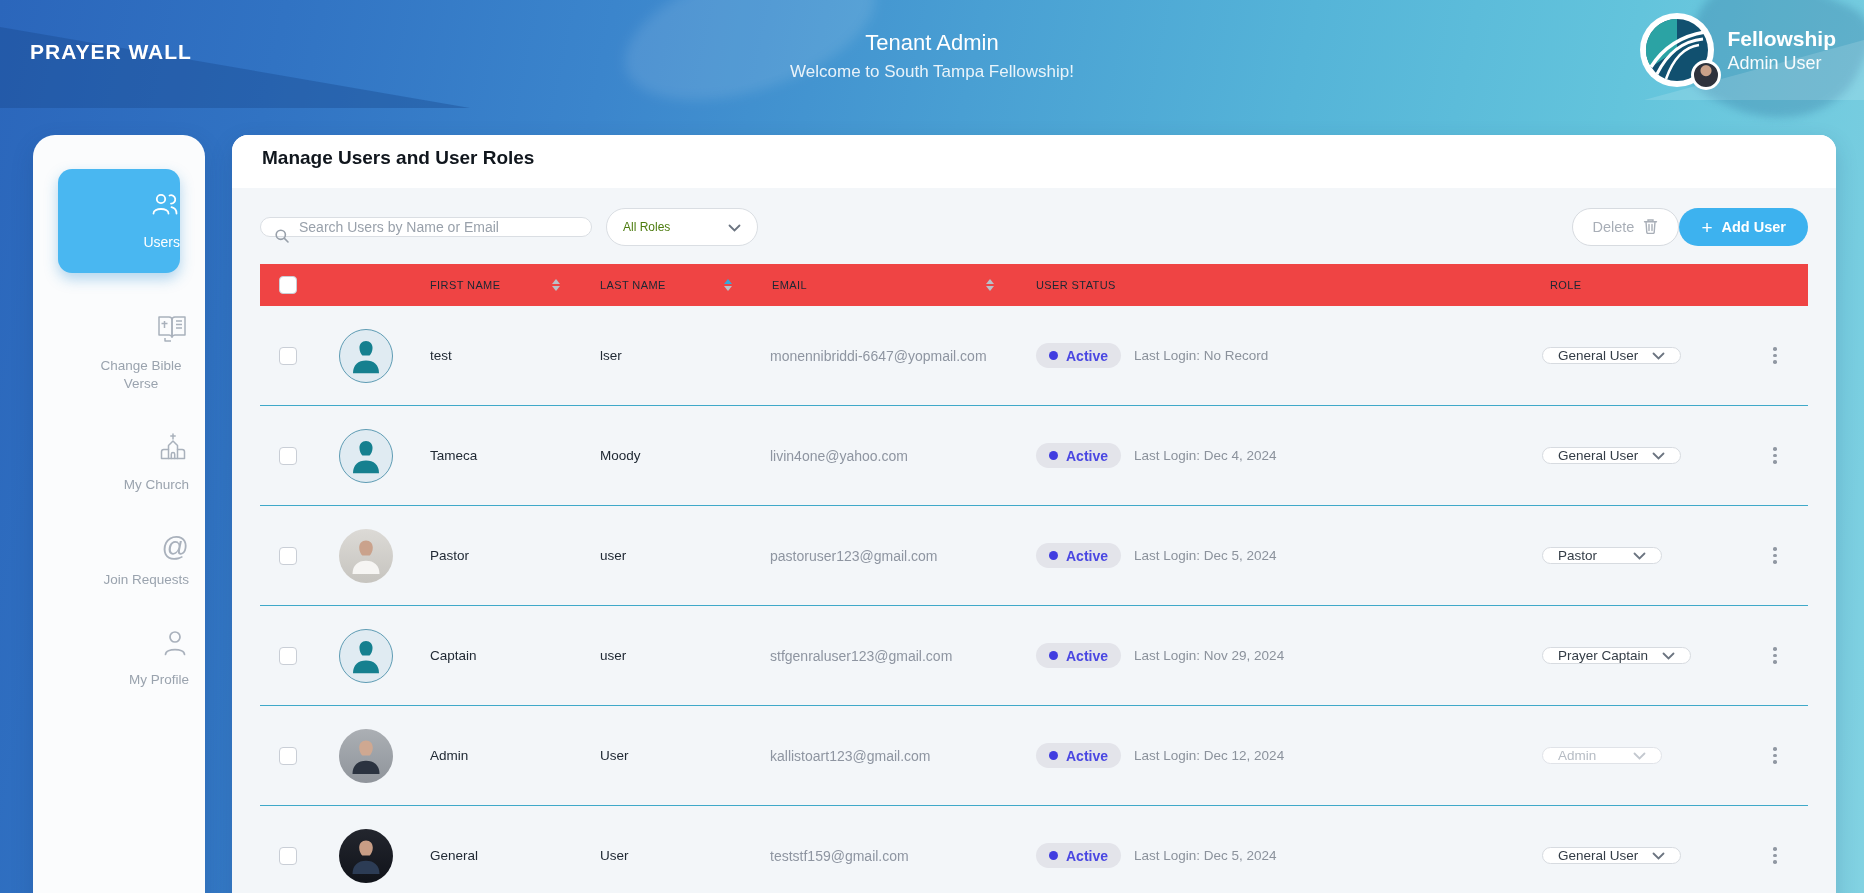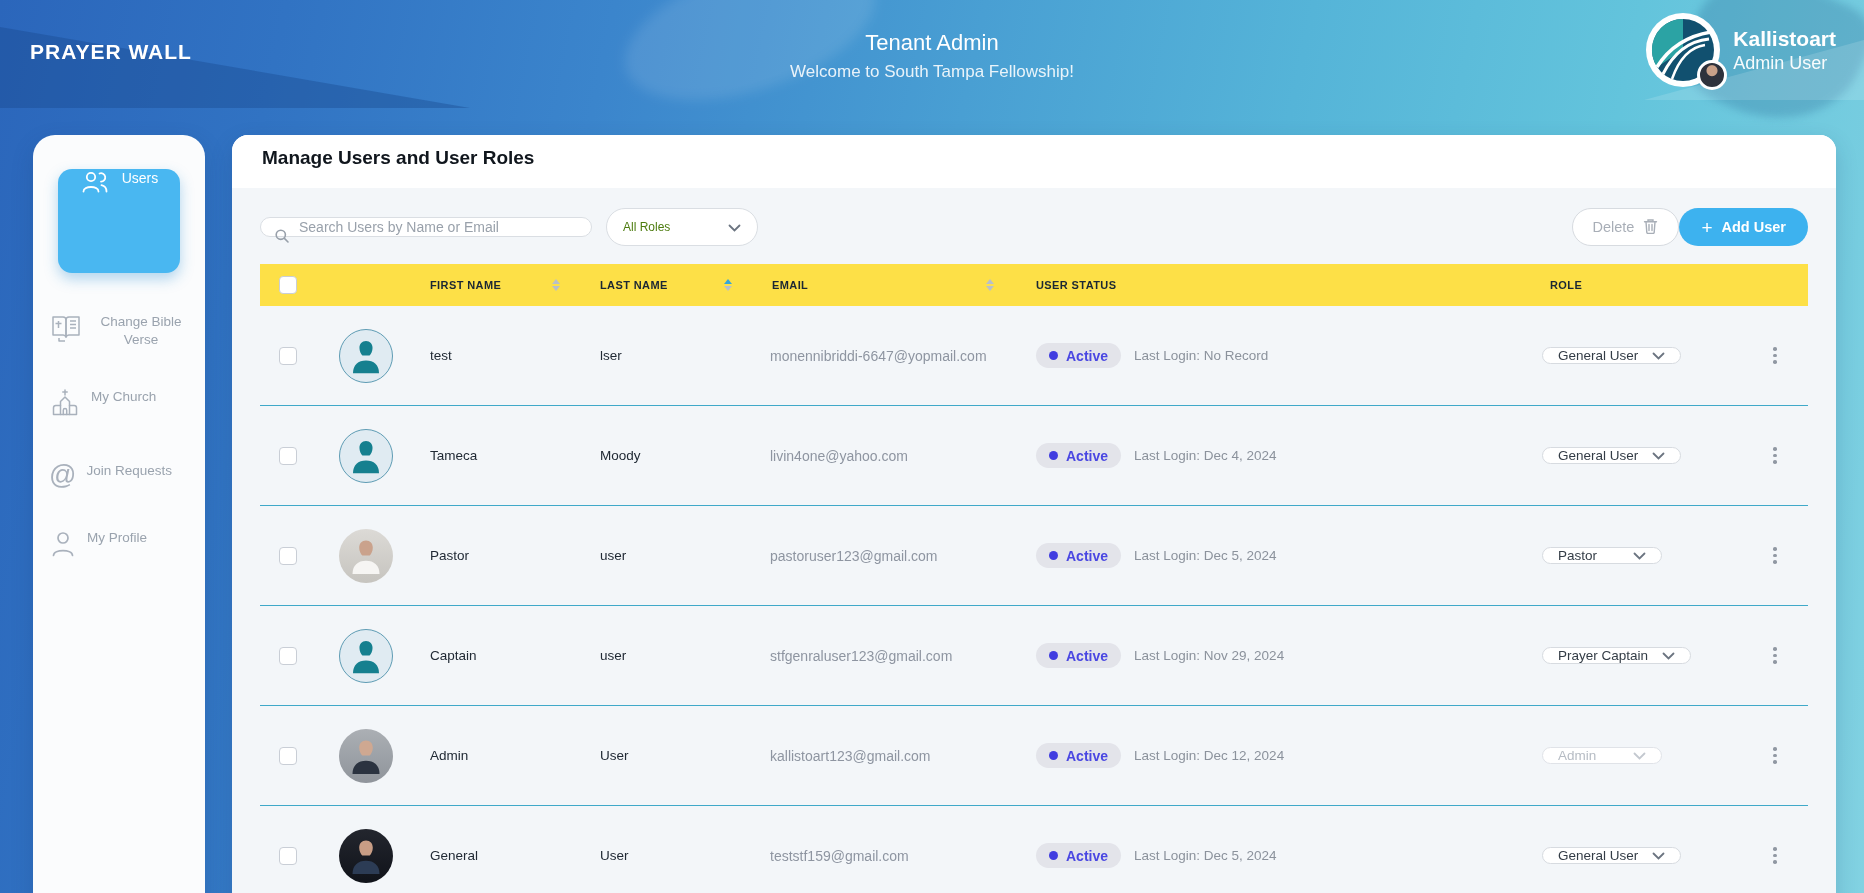"Kallistoart" div.org-name { text: Kallistoart -> Fellowship }
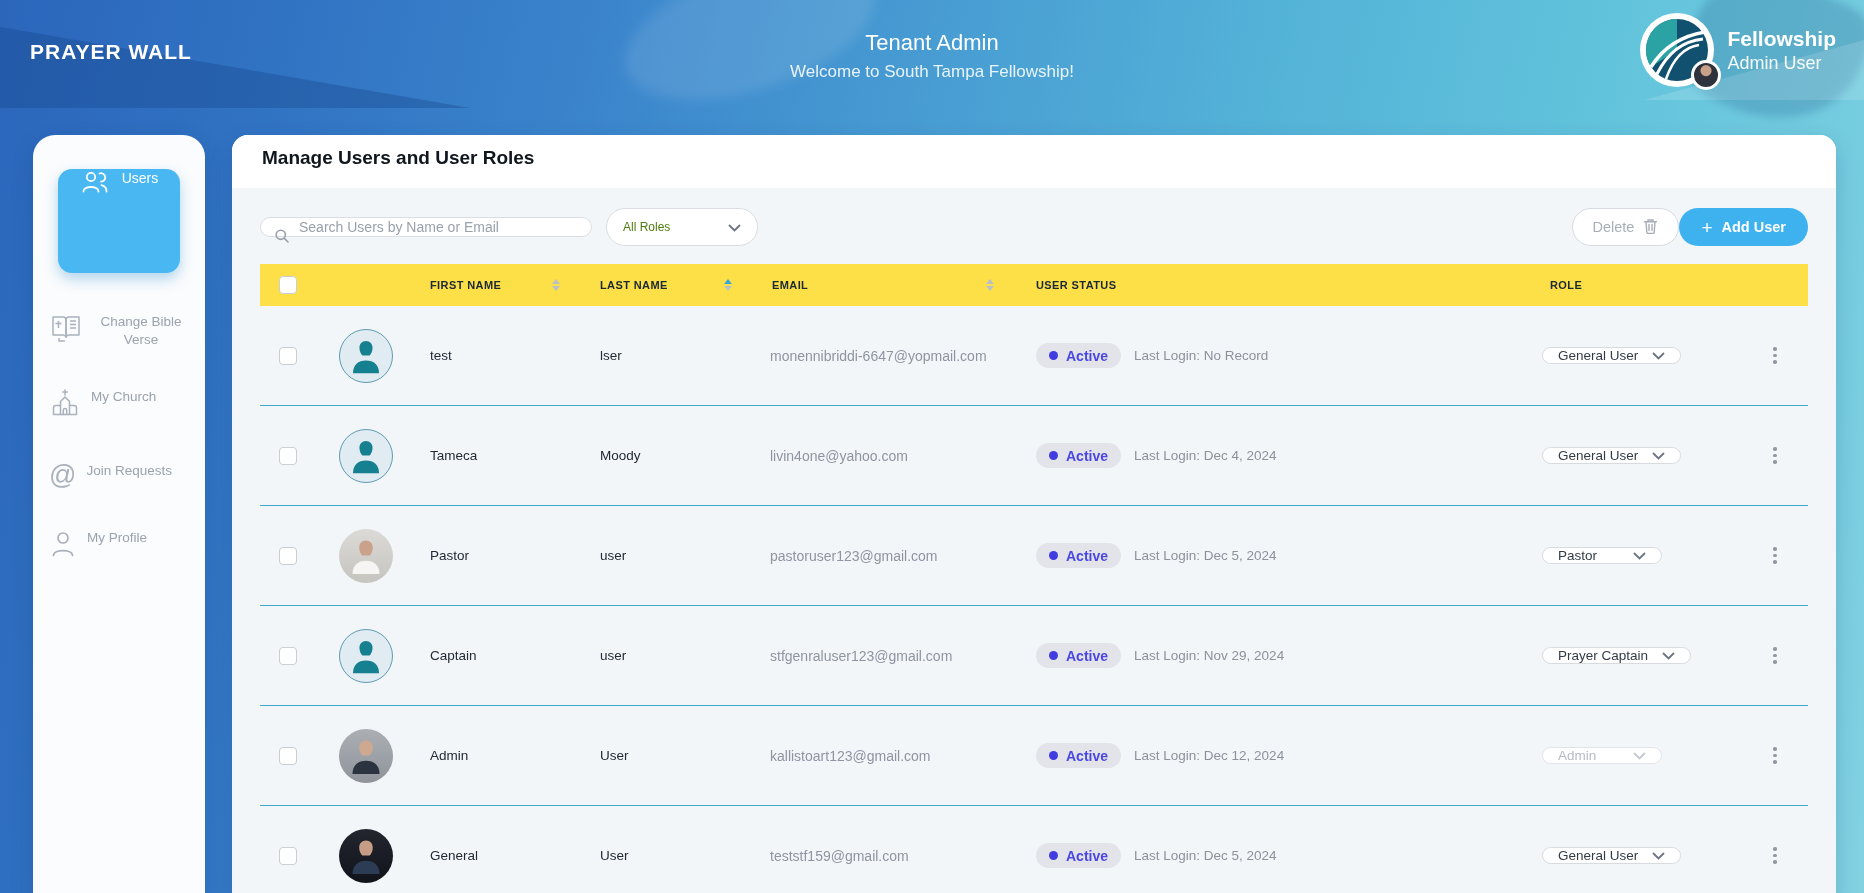"Users" .side-item { align-items: flex-start -> flex-end; flex-direction: none -> column; padding-left: none -> 44px }
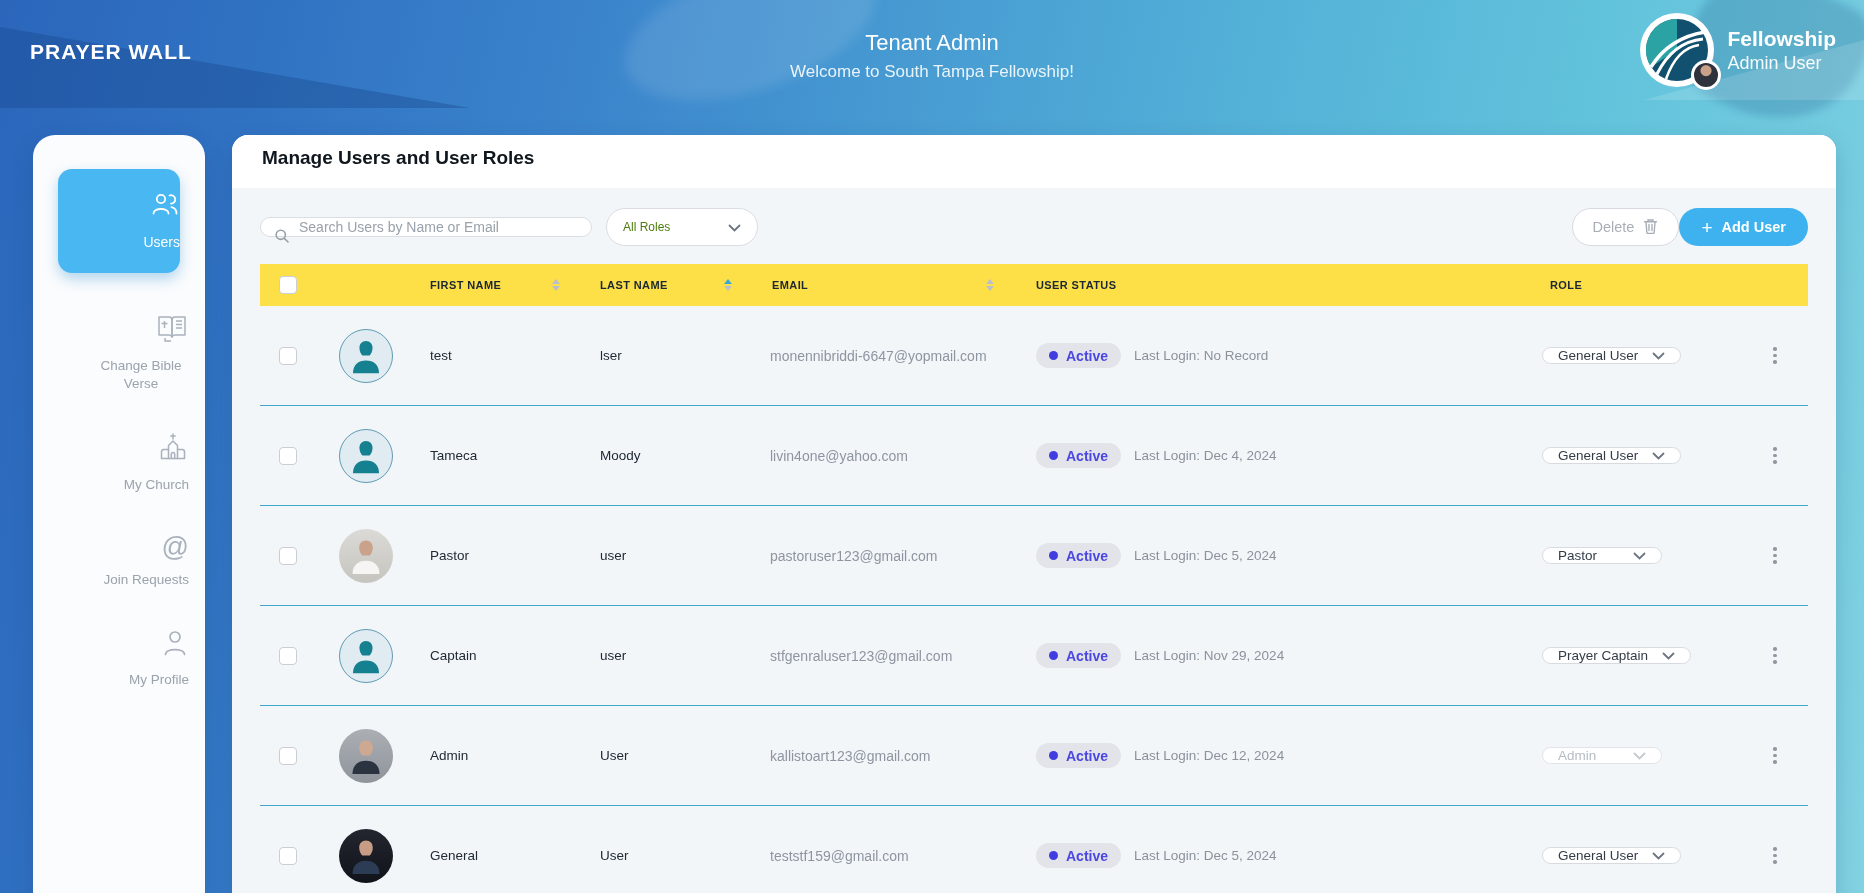"FIRST NAME" .thead { background: #fde047 -> #ef4444; font-weight: 700 -> 400 }
